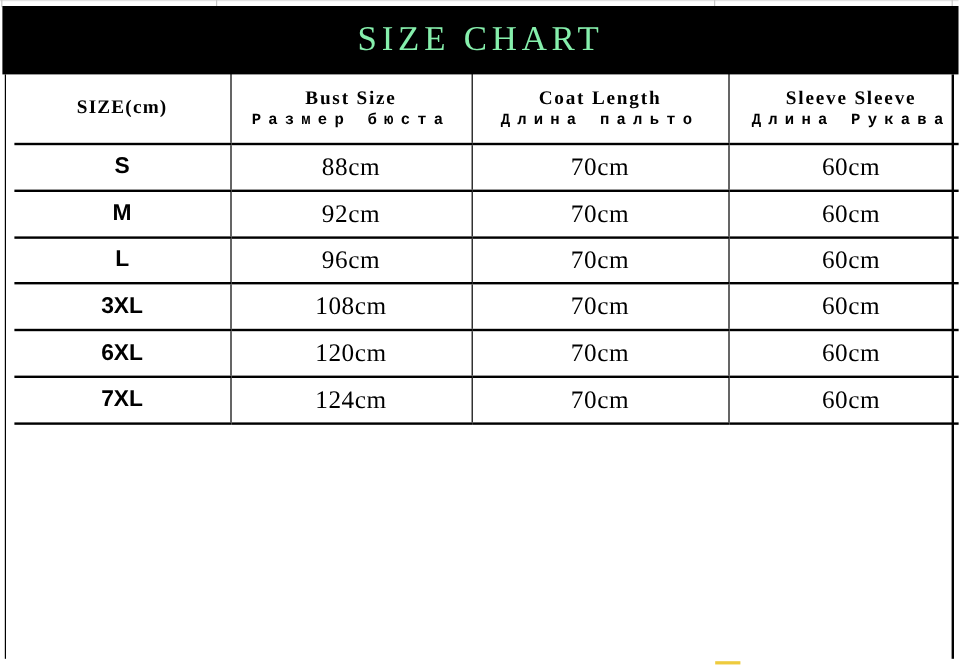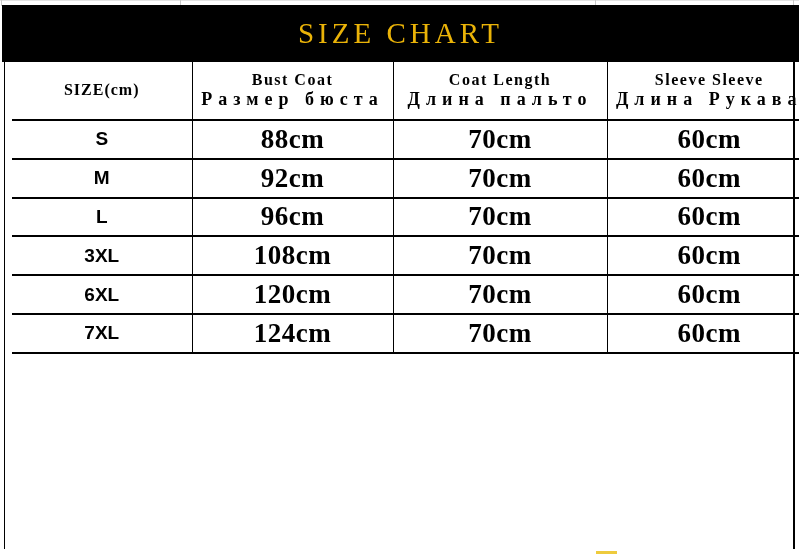"SIZE CHART" h1 { color: #eab308 -> #86efac }
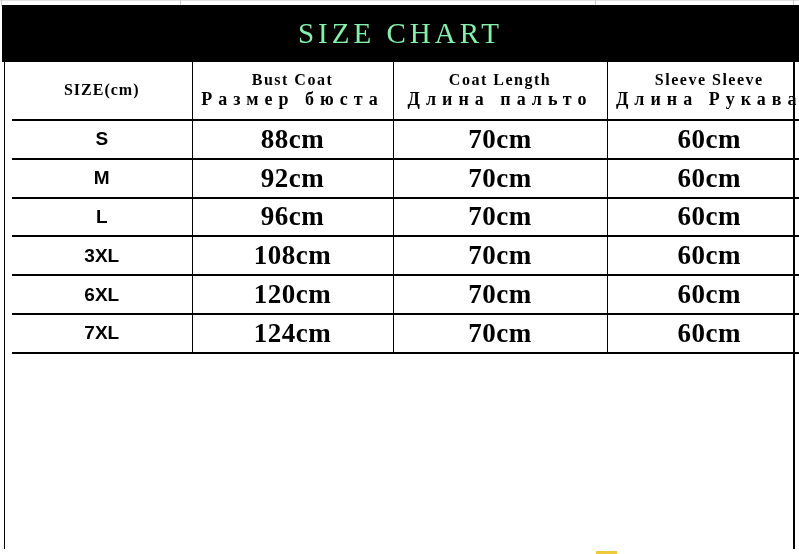"Bust Coat" span.hdr-en { text: Coat -> Size }
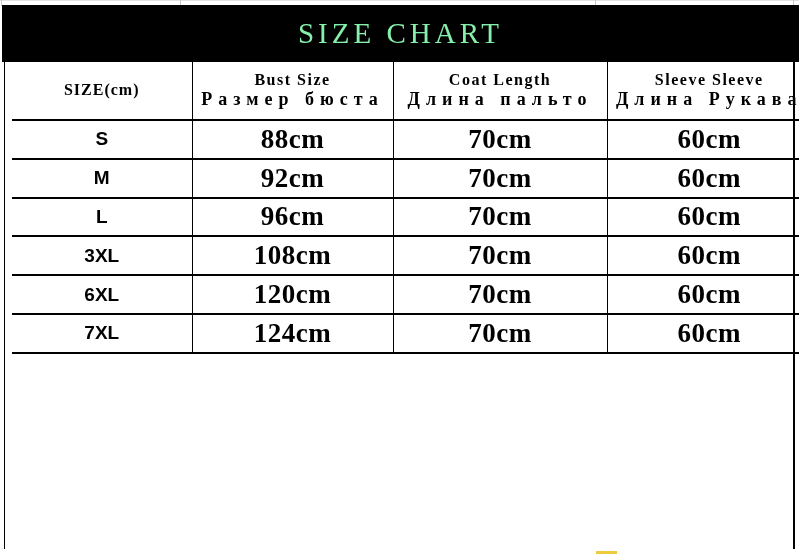"Размер бюста" .hdr-ru { font-family: Liberation Serif, serif -> Liberation Mono, monospace; font-size: 18px -> 13px }
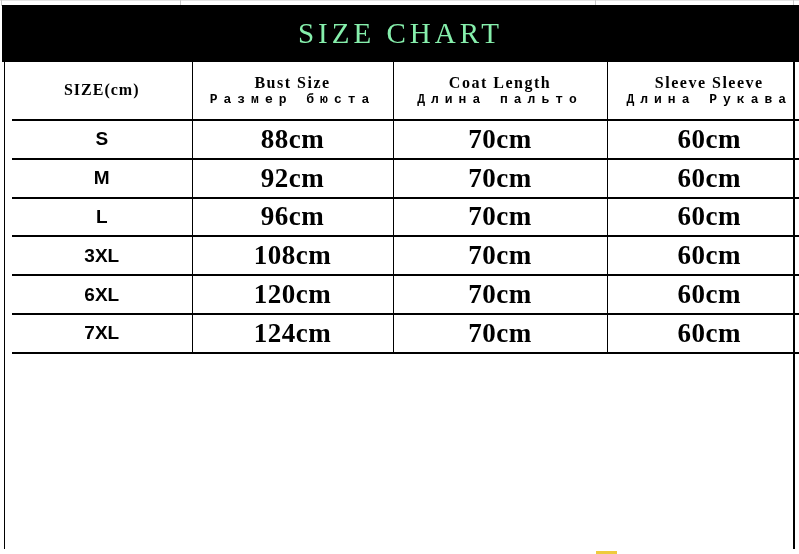"88cm" td.val-cell { font-size: 27px -> 21px; font-weight: bold -> normal }
